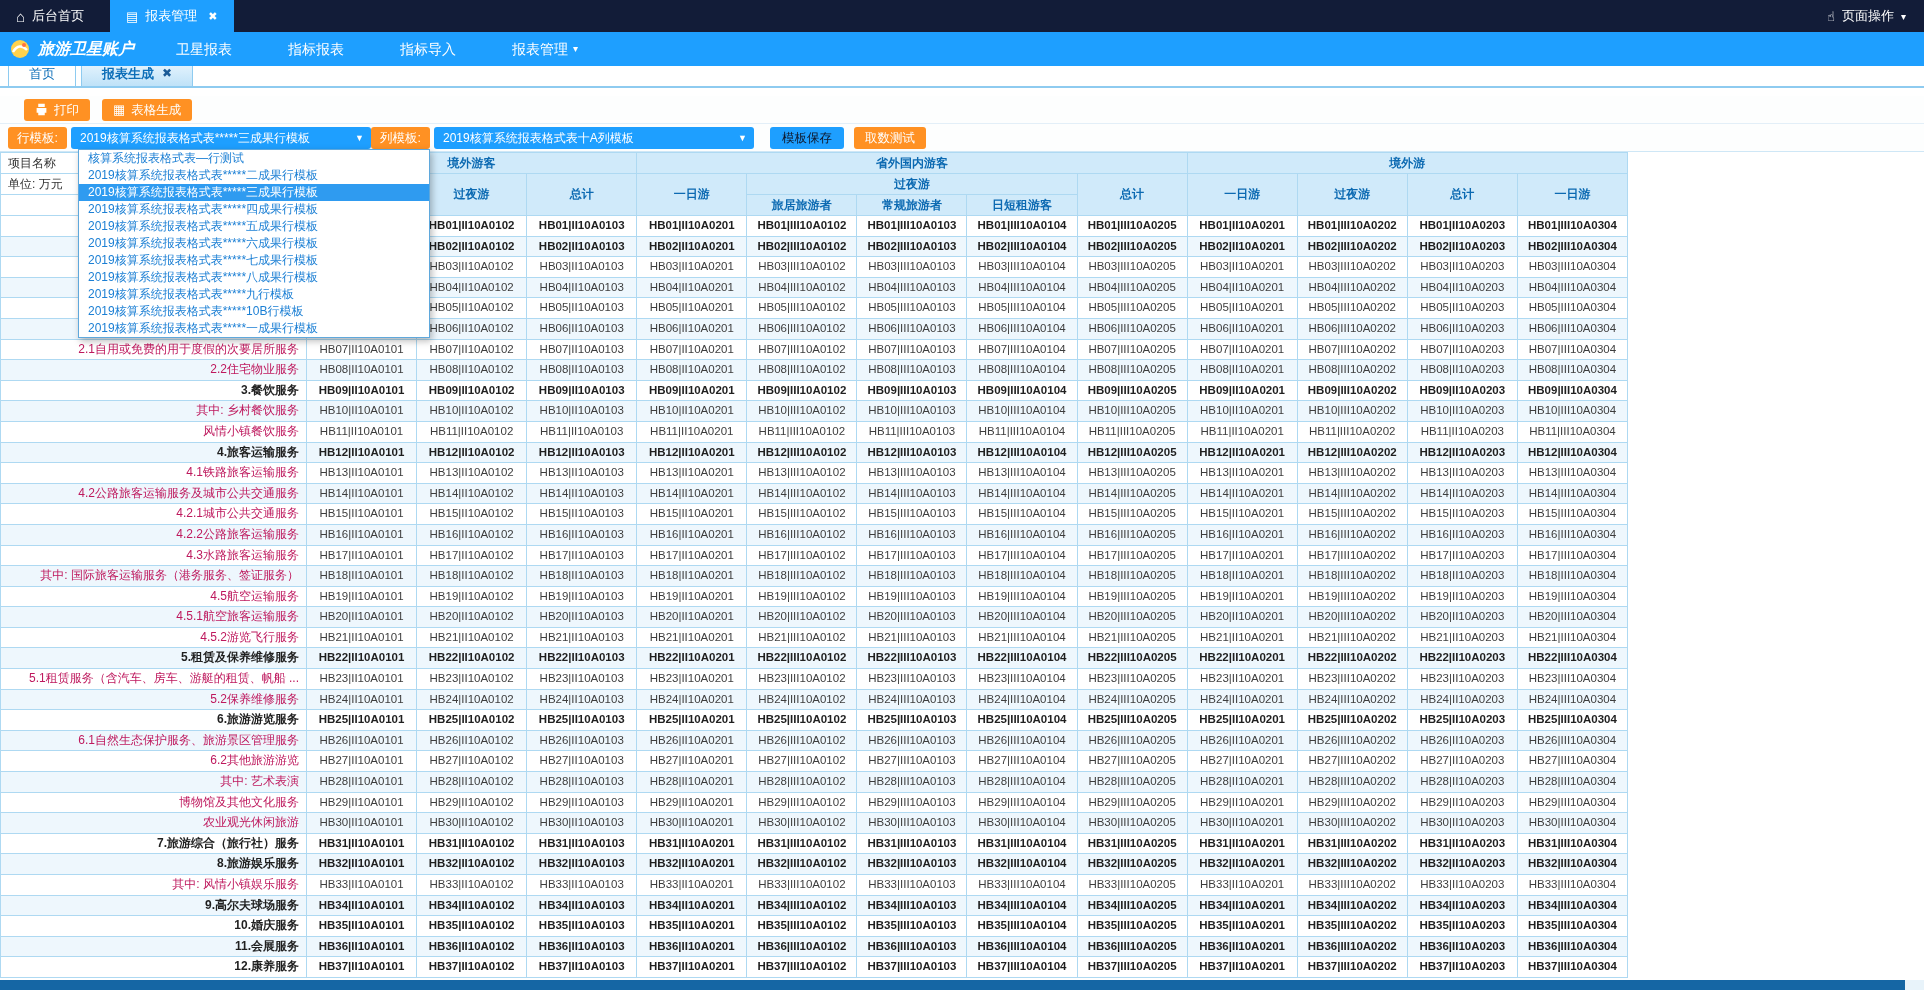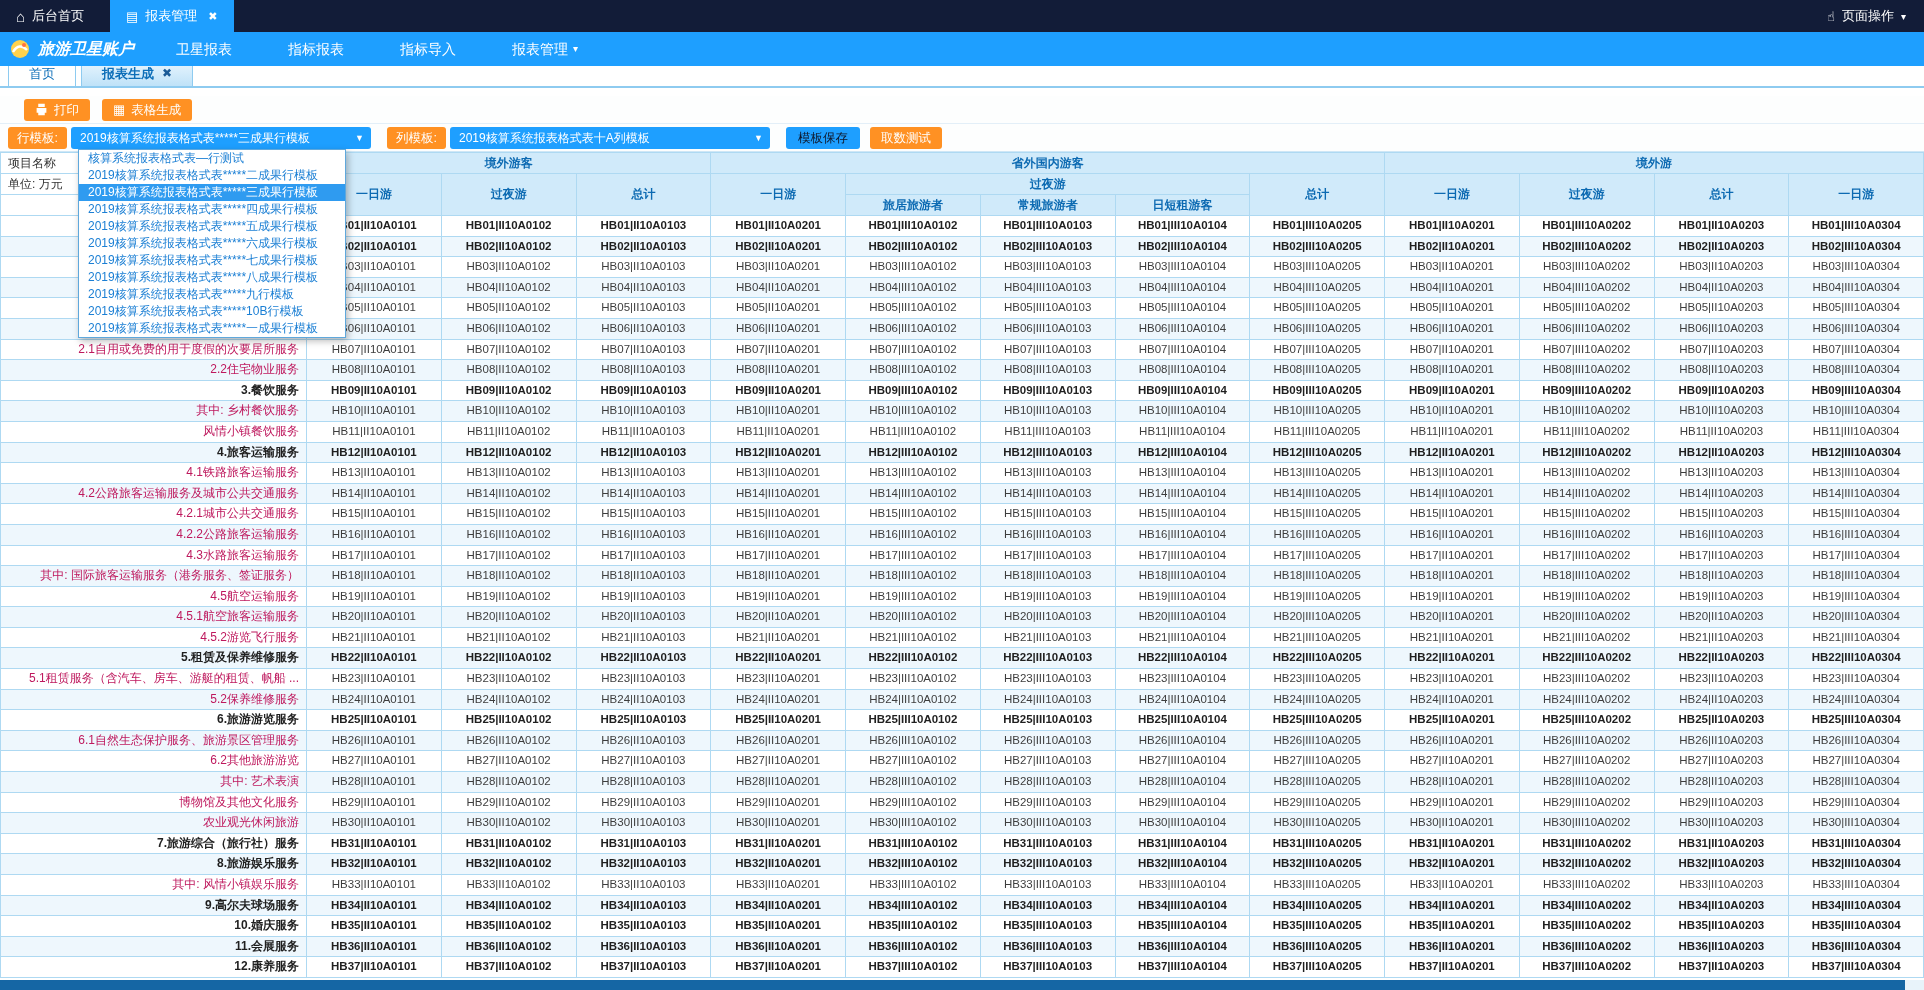"列模板:" span.chip { margin-left: 16px -> none }
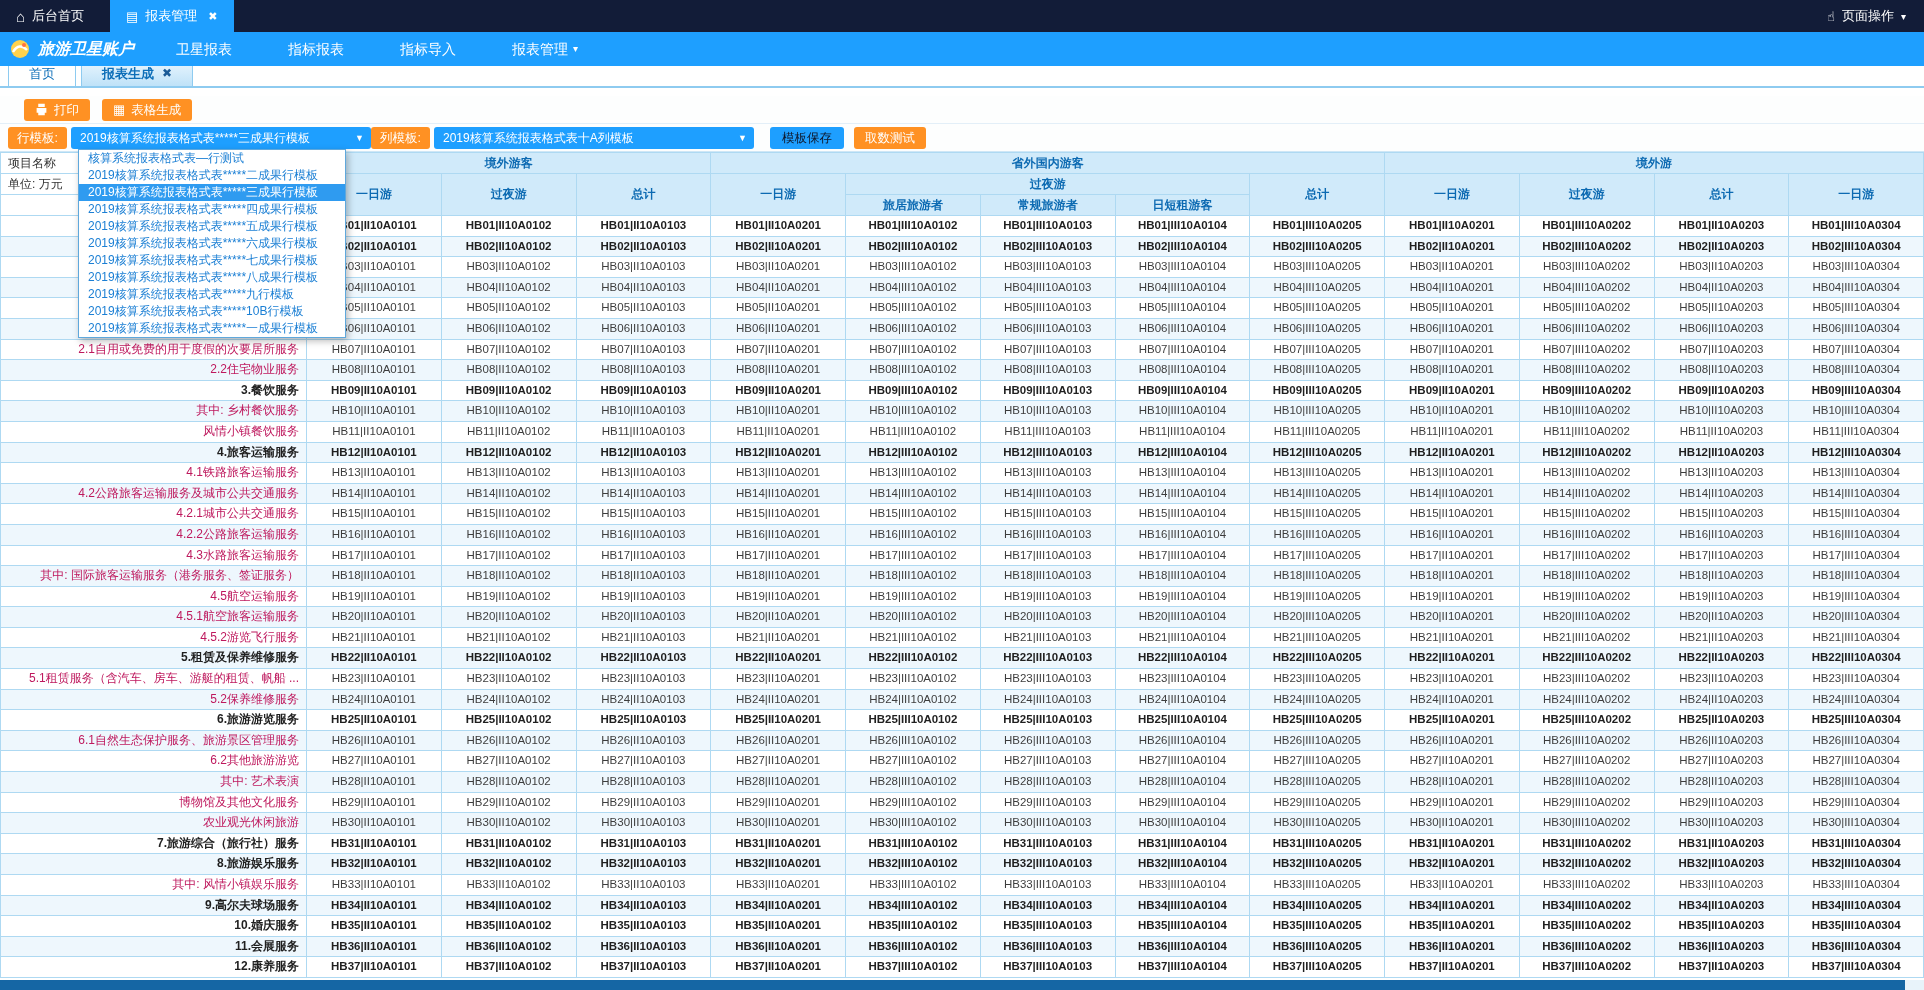"项目名称" table { width: 1924px -> 1628px }
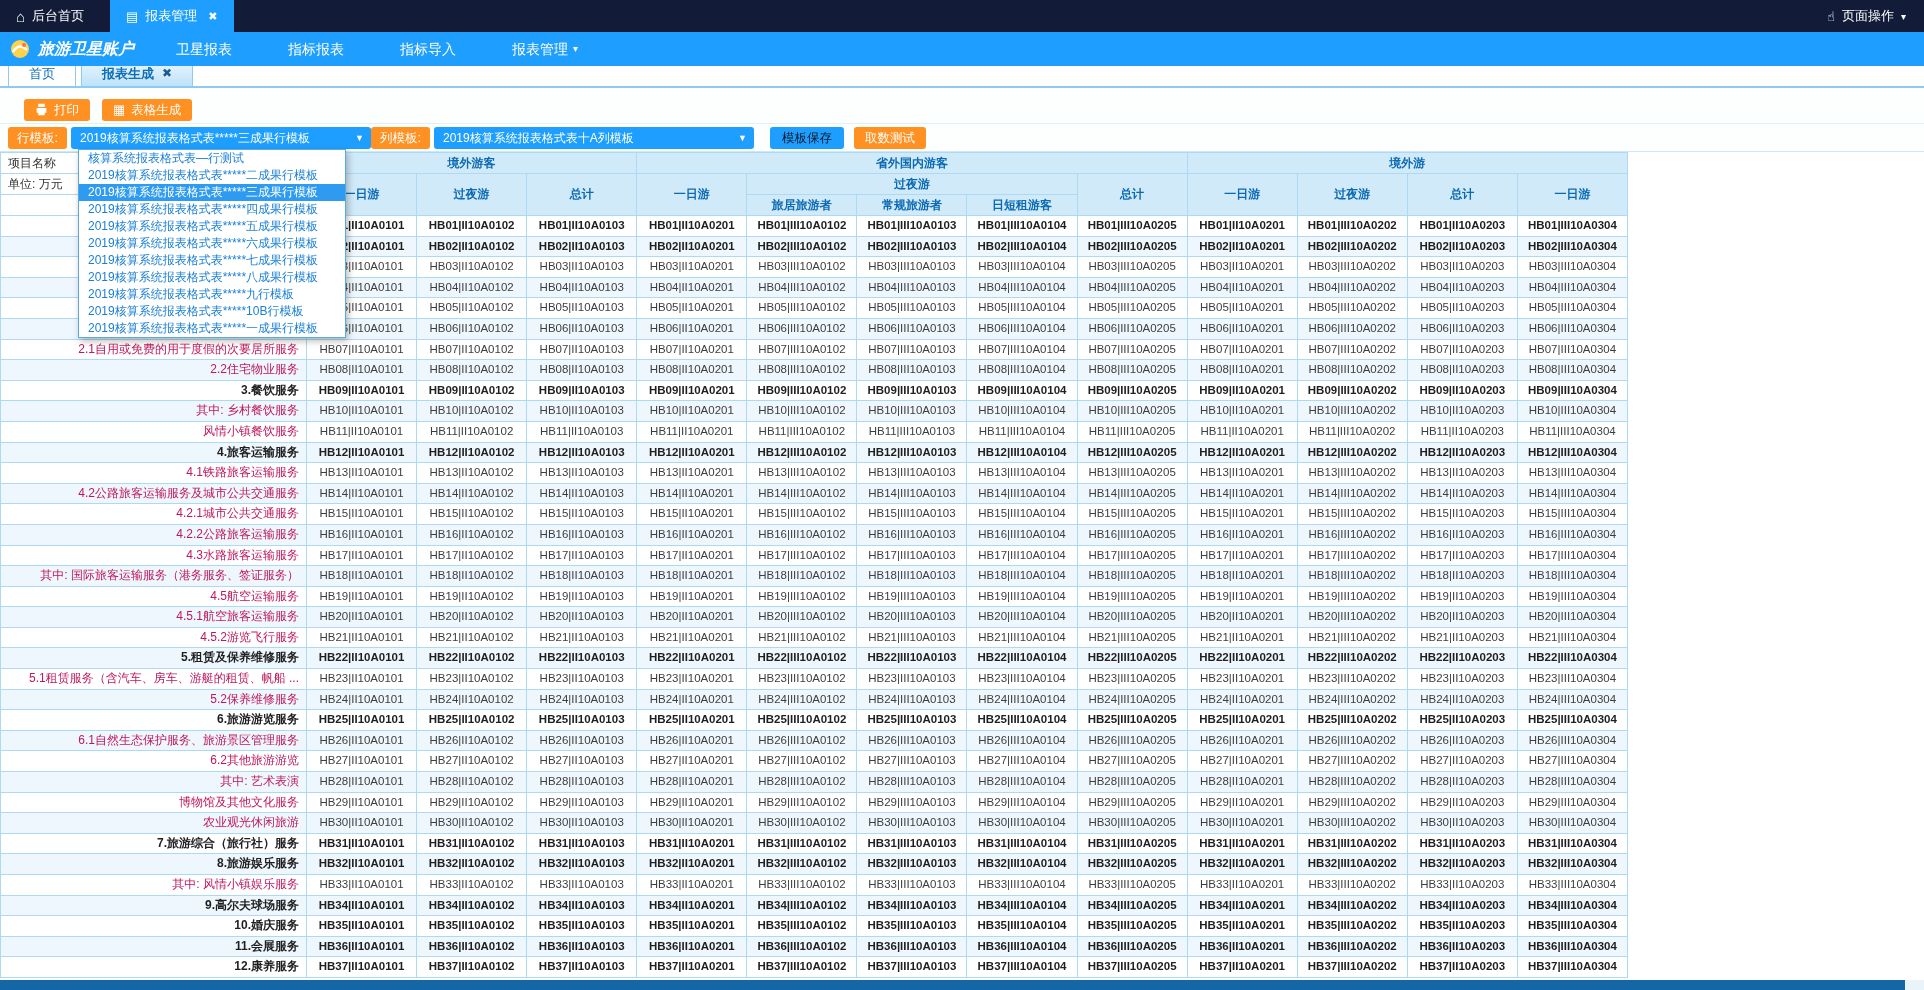"核算系统报表格式表—行测试" .dropdown { width: 268px -> 352px }
